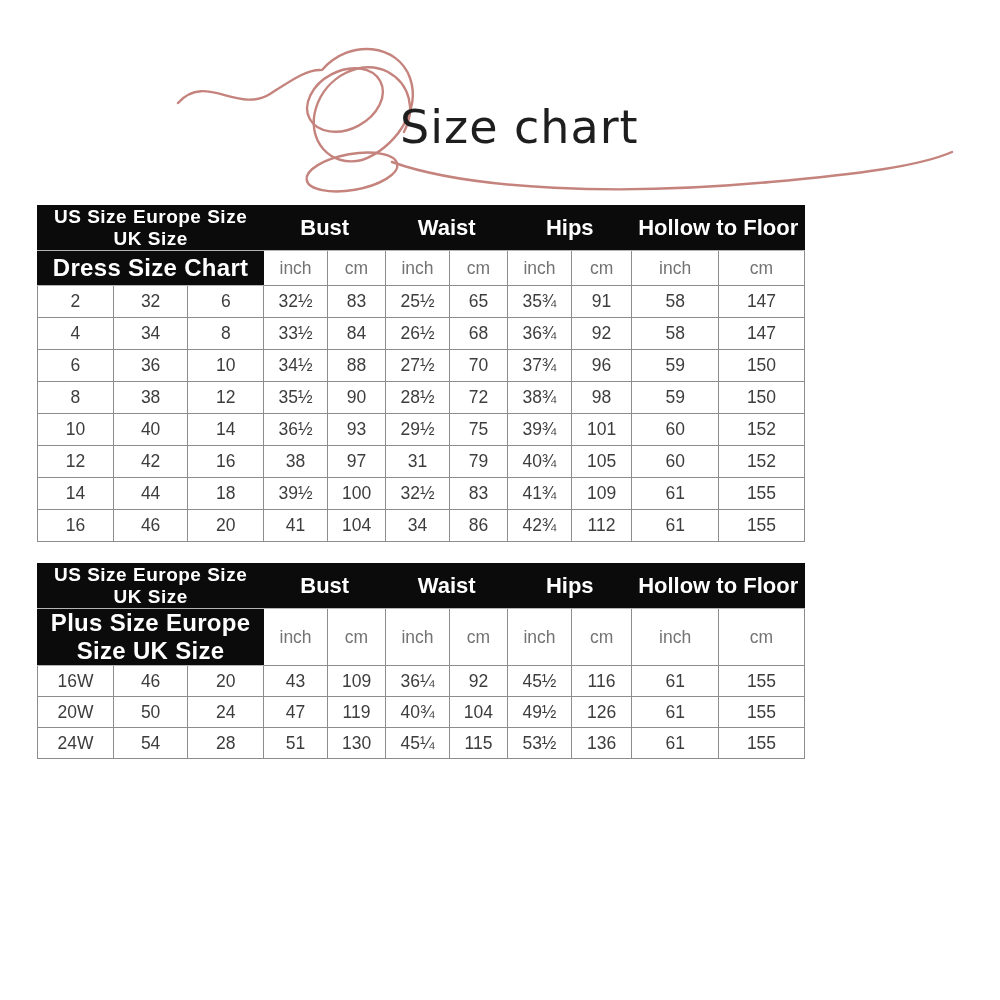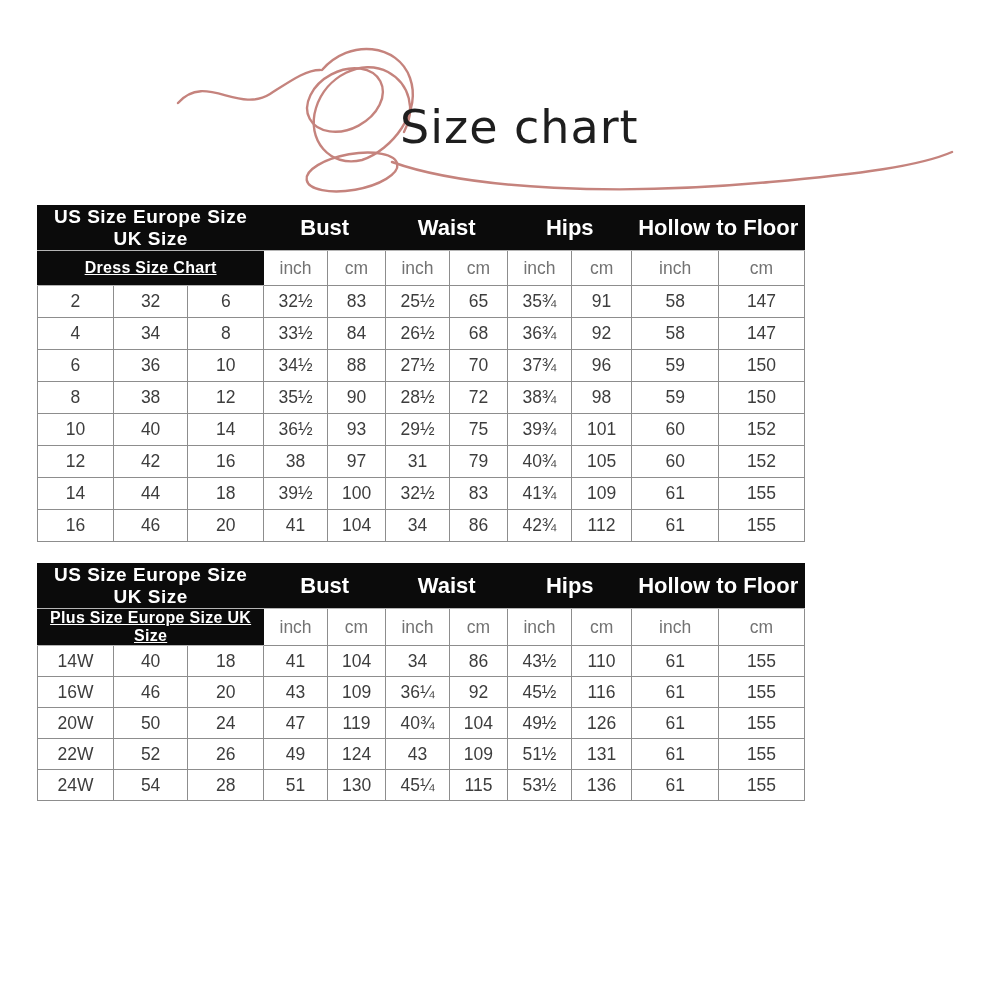"Dress Size Chart" th.sub-label { font-size: 16px -> 24px; text-decoration: underline -> none }
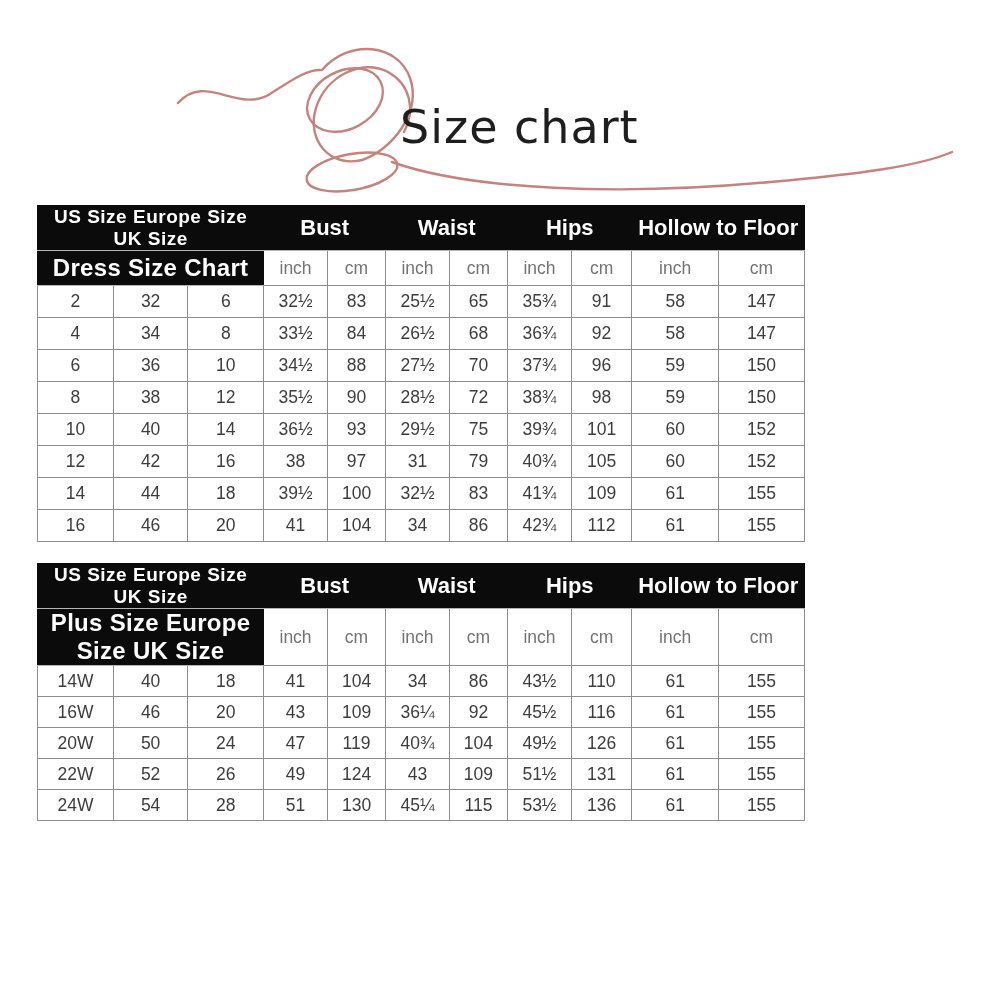"14W" tr { html: <tr> <td>14W</td> <td>40</td> <td>18</td> <td>41</td> <td>104</td> <td>34</td> <td>86</td> <td>43½</td> <td>110</td> <td>61</td> <td>155</td> </tr> -> none }
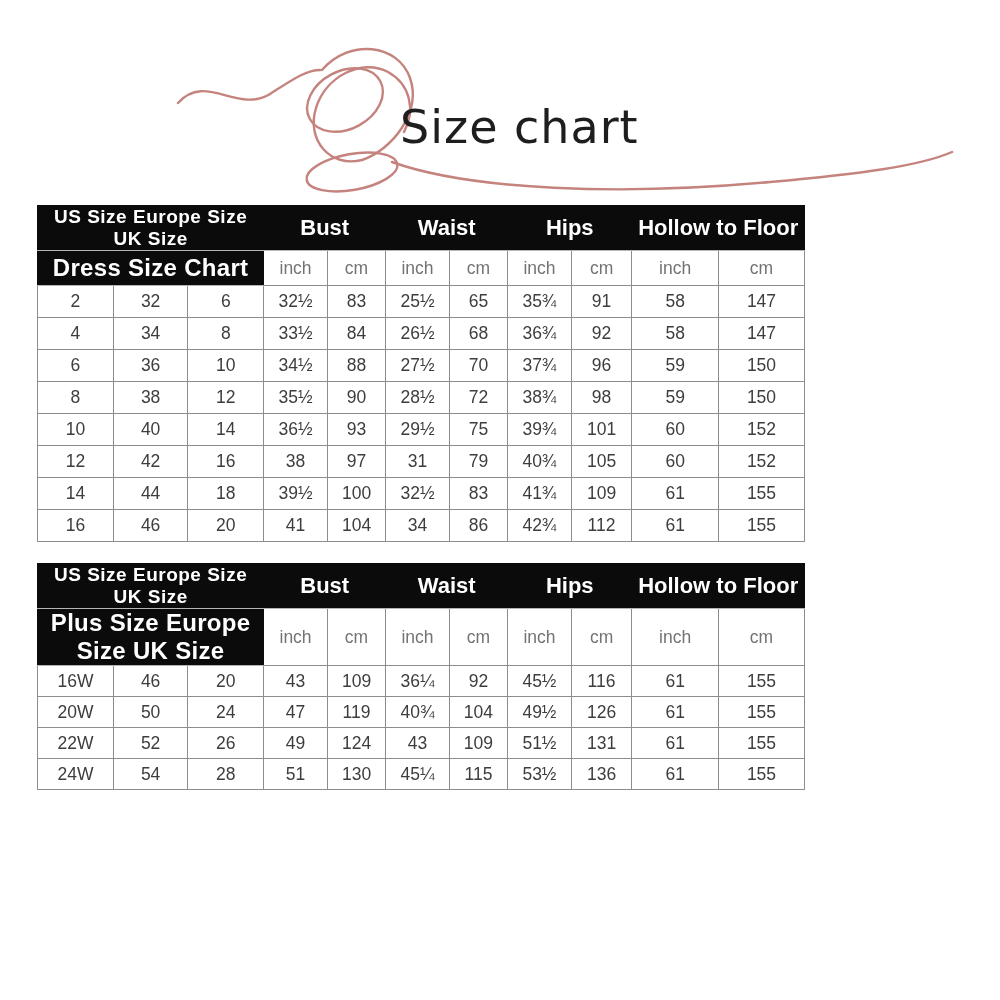"22W" tr { html: <tr> <td>22W</td> <td>52</td> <td>26</td> <td>49</td> <td>124</td> <td>43</td> <td>109</td> <td>51½</td> <td>131</td> <td>61</td> <td>155</td> </tr> -> none }
